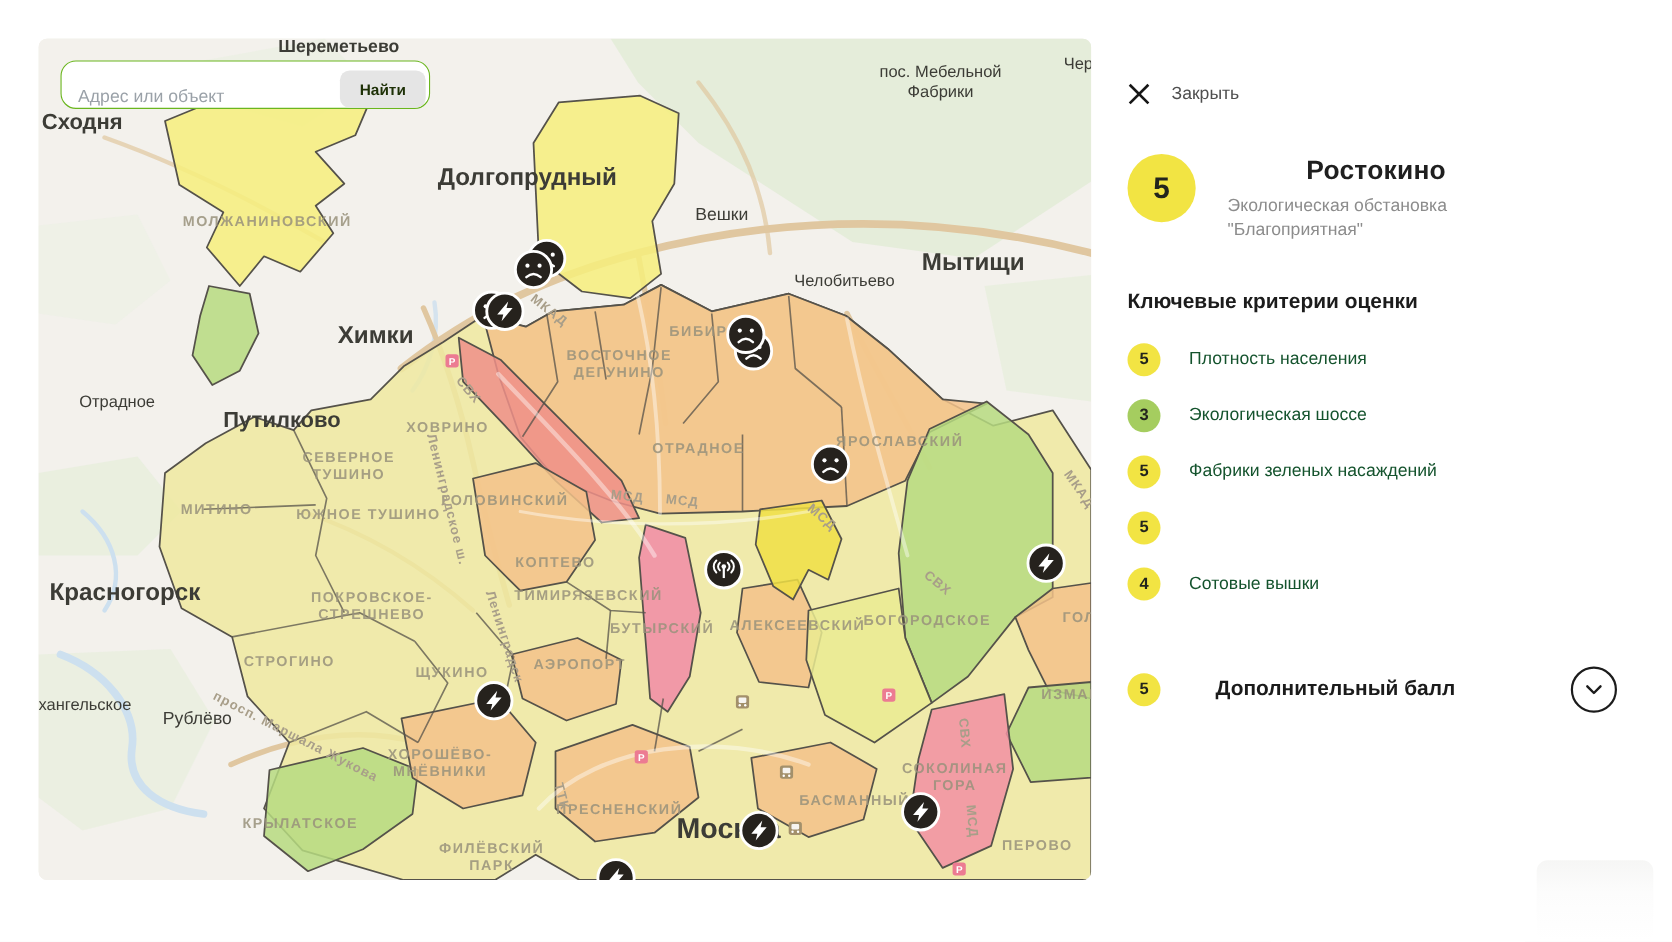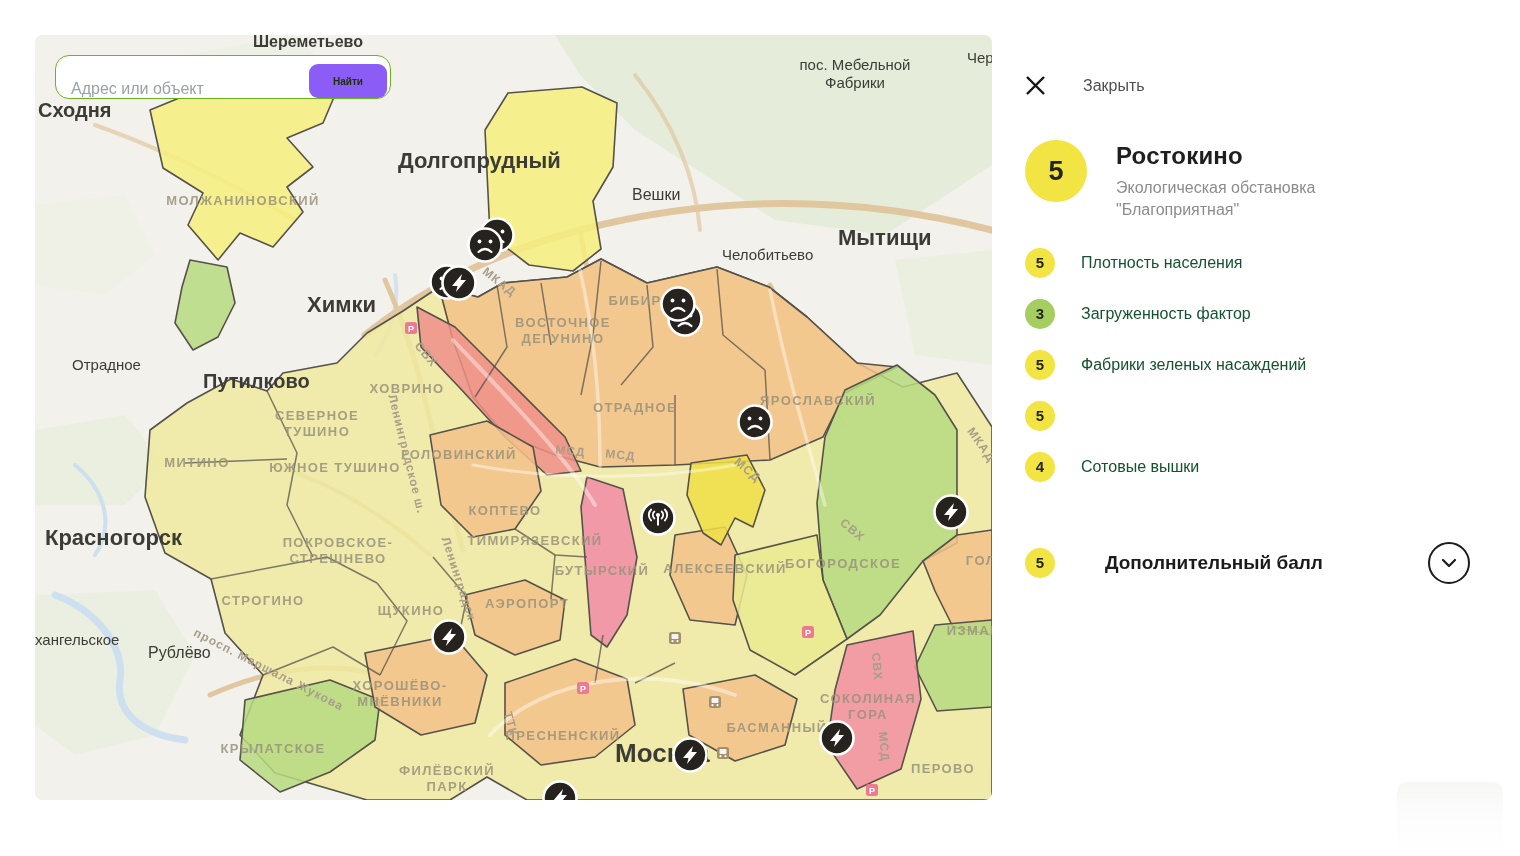"Найти" .search-btn { background: #8b5cf6 -> #e5e5e5; font-size: 10px -> 14px }
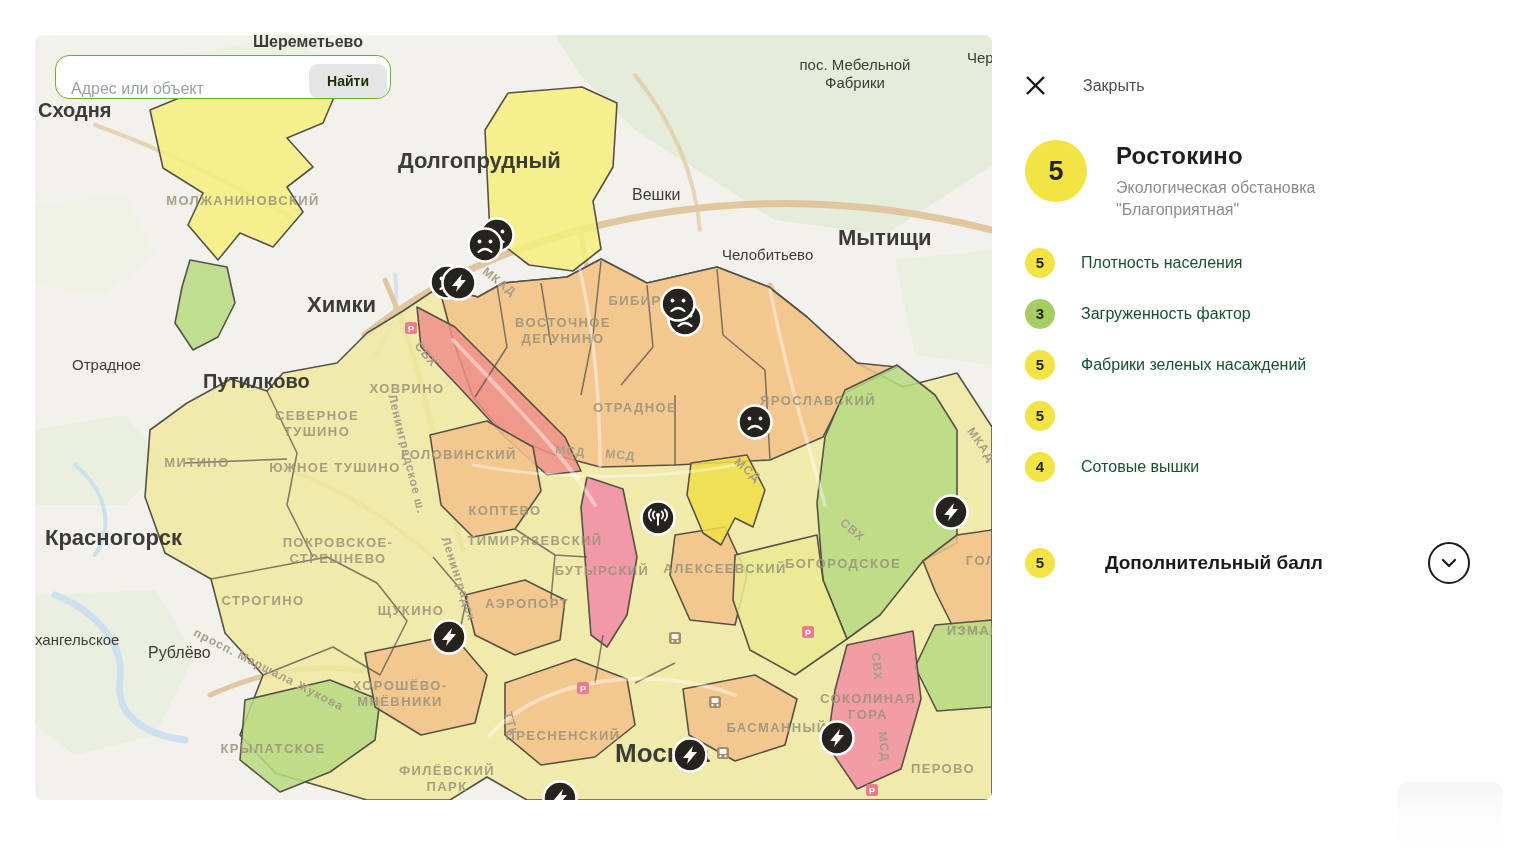"Закрыть" .close-row { gap: 37px -> 19px }
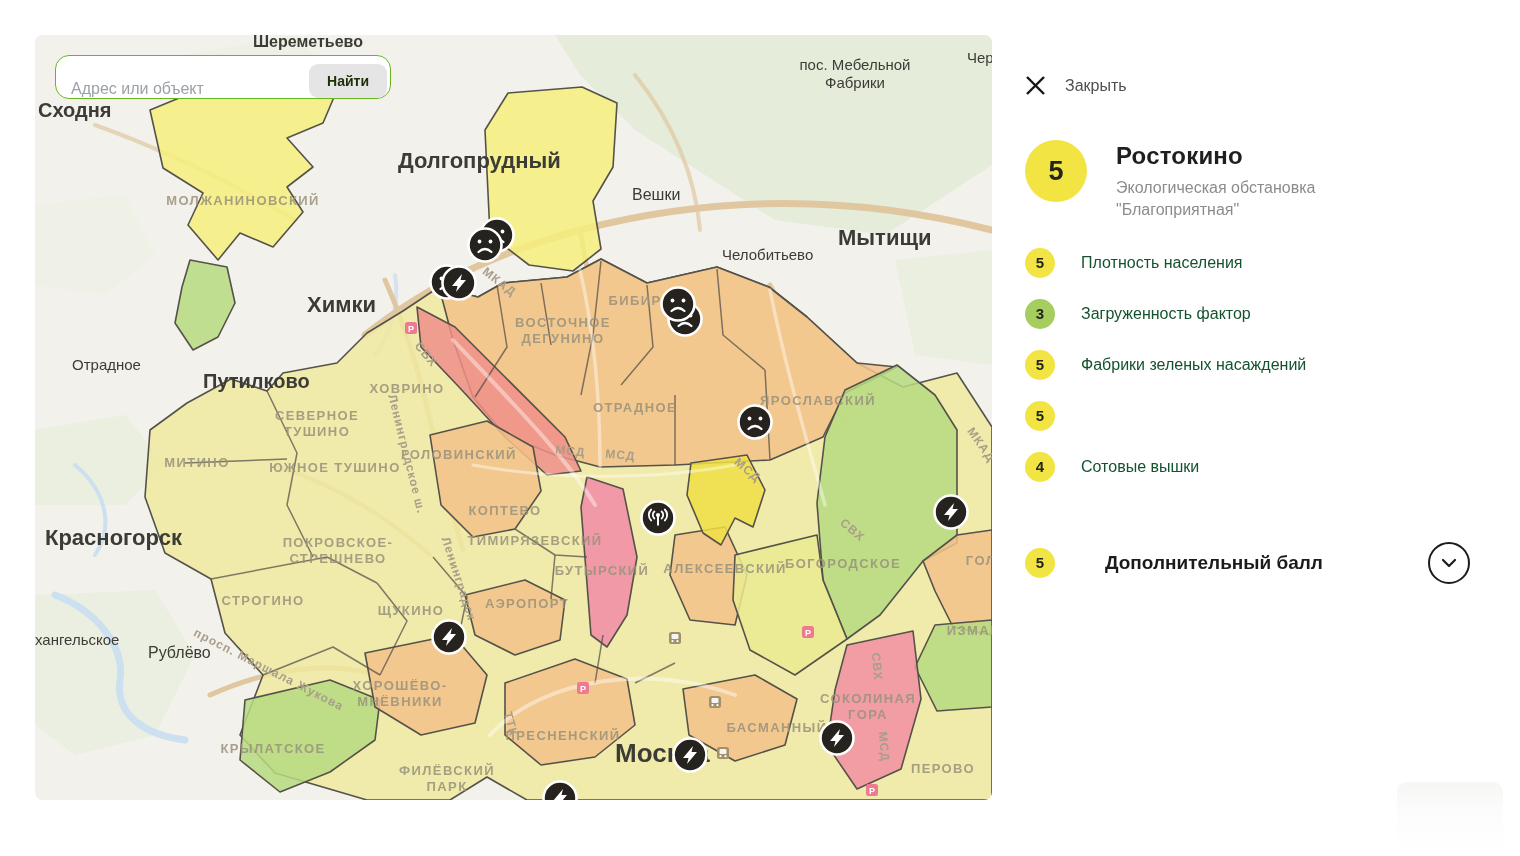"Ростокино" .head-text h1 { text-align: none -> center }
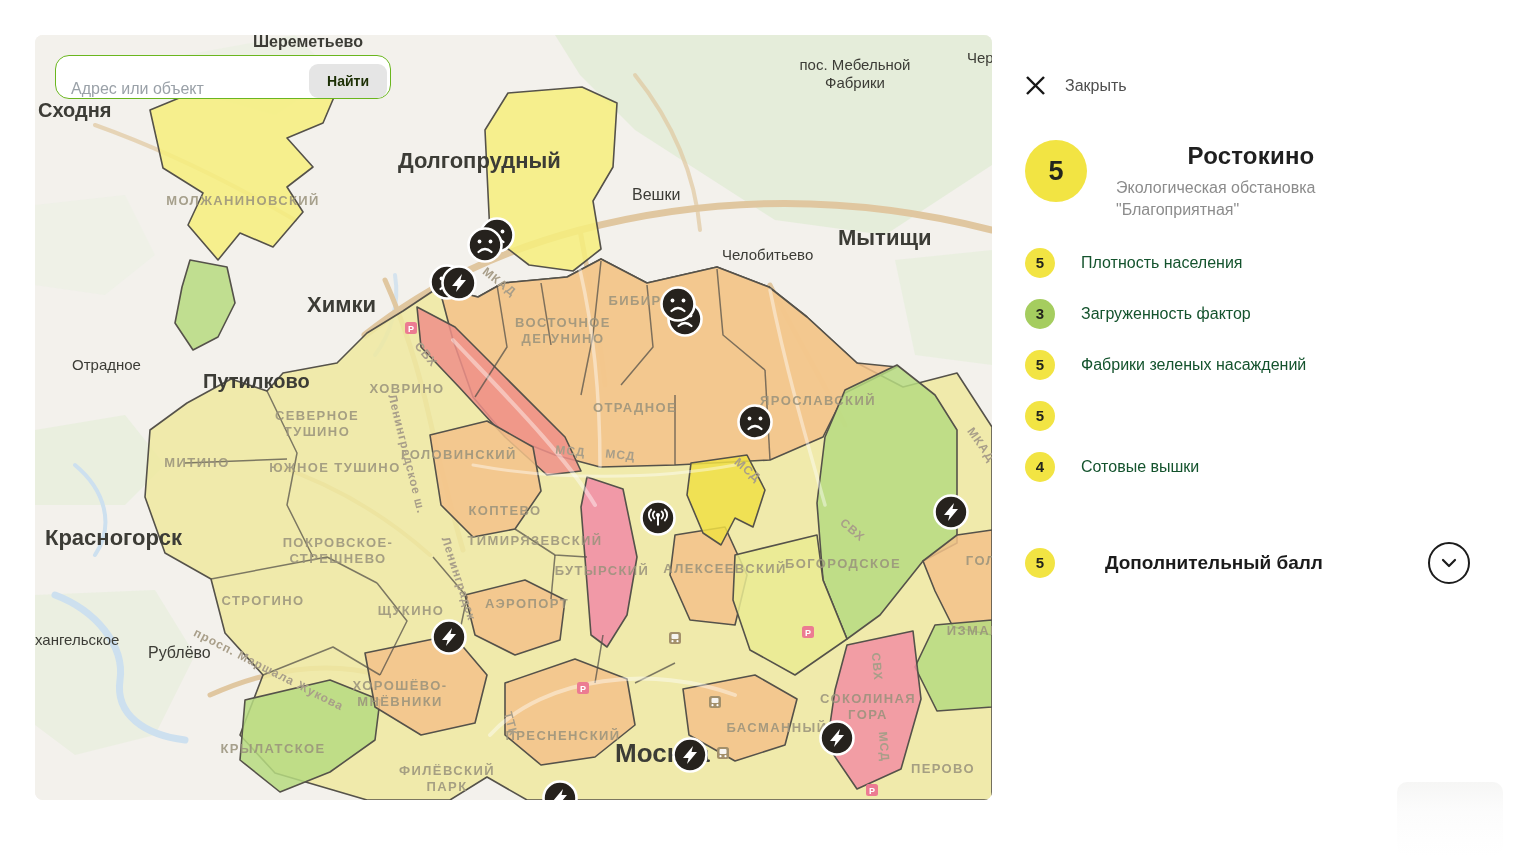"Ключевые критерии оценки" h2.crit-heading { html: none -> <h2>Ключевые критерии оценки</h2> }
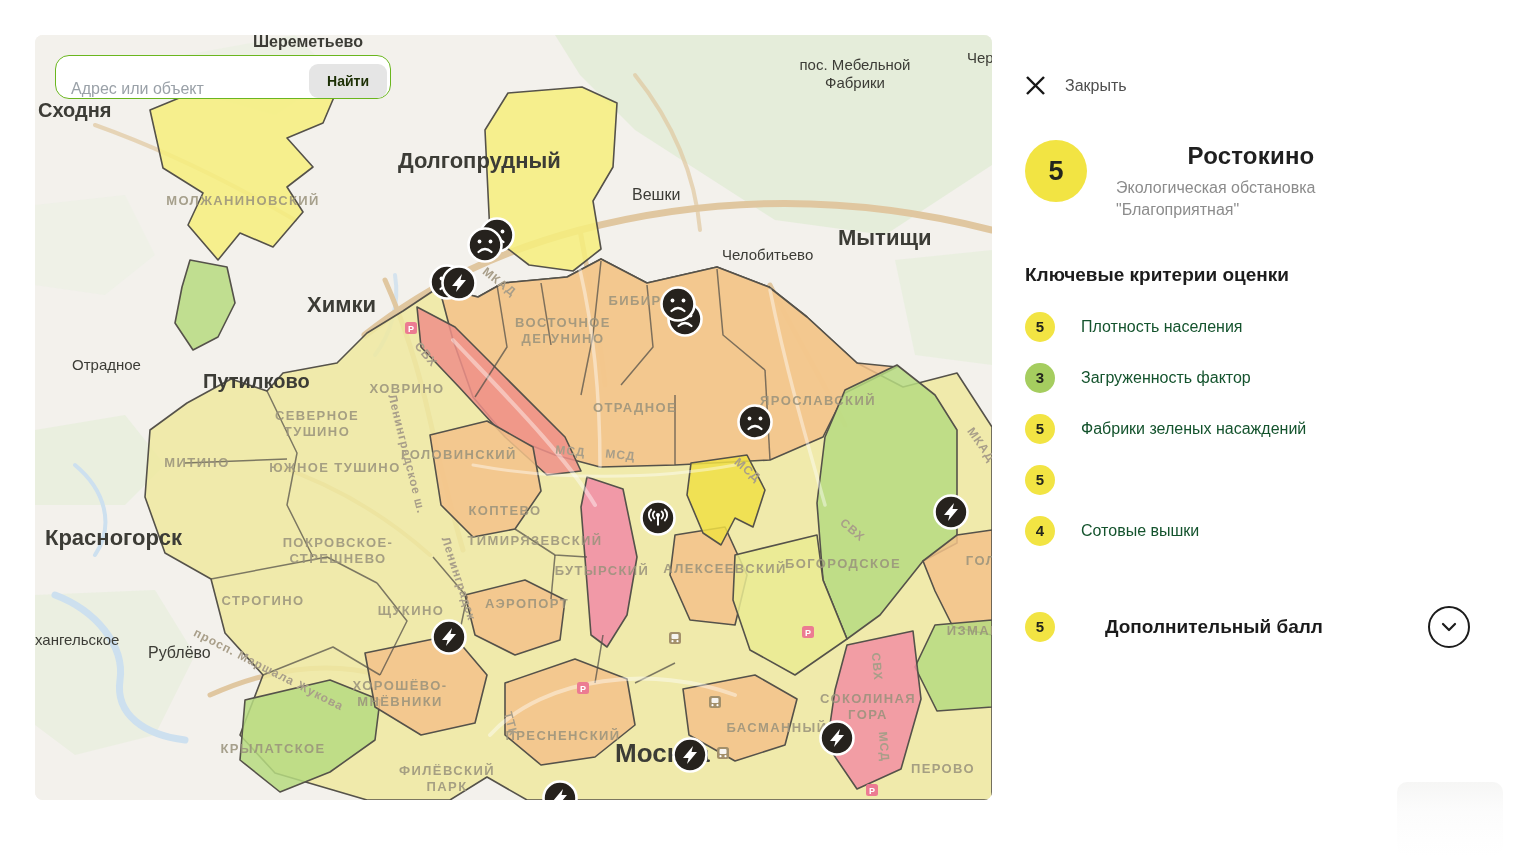"Загруженность фактор" span.crit-label { text: Загруженность фактор -> Экологическая шоссе }
